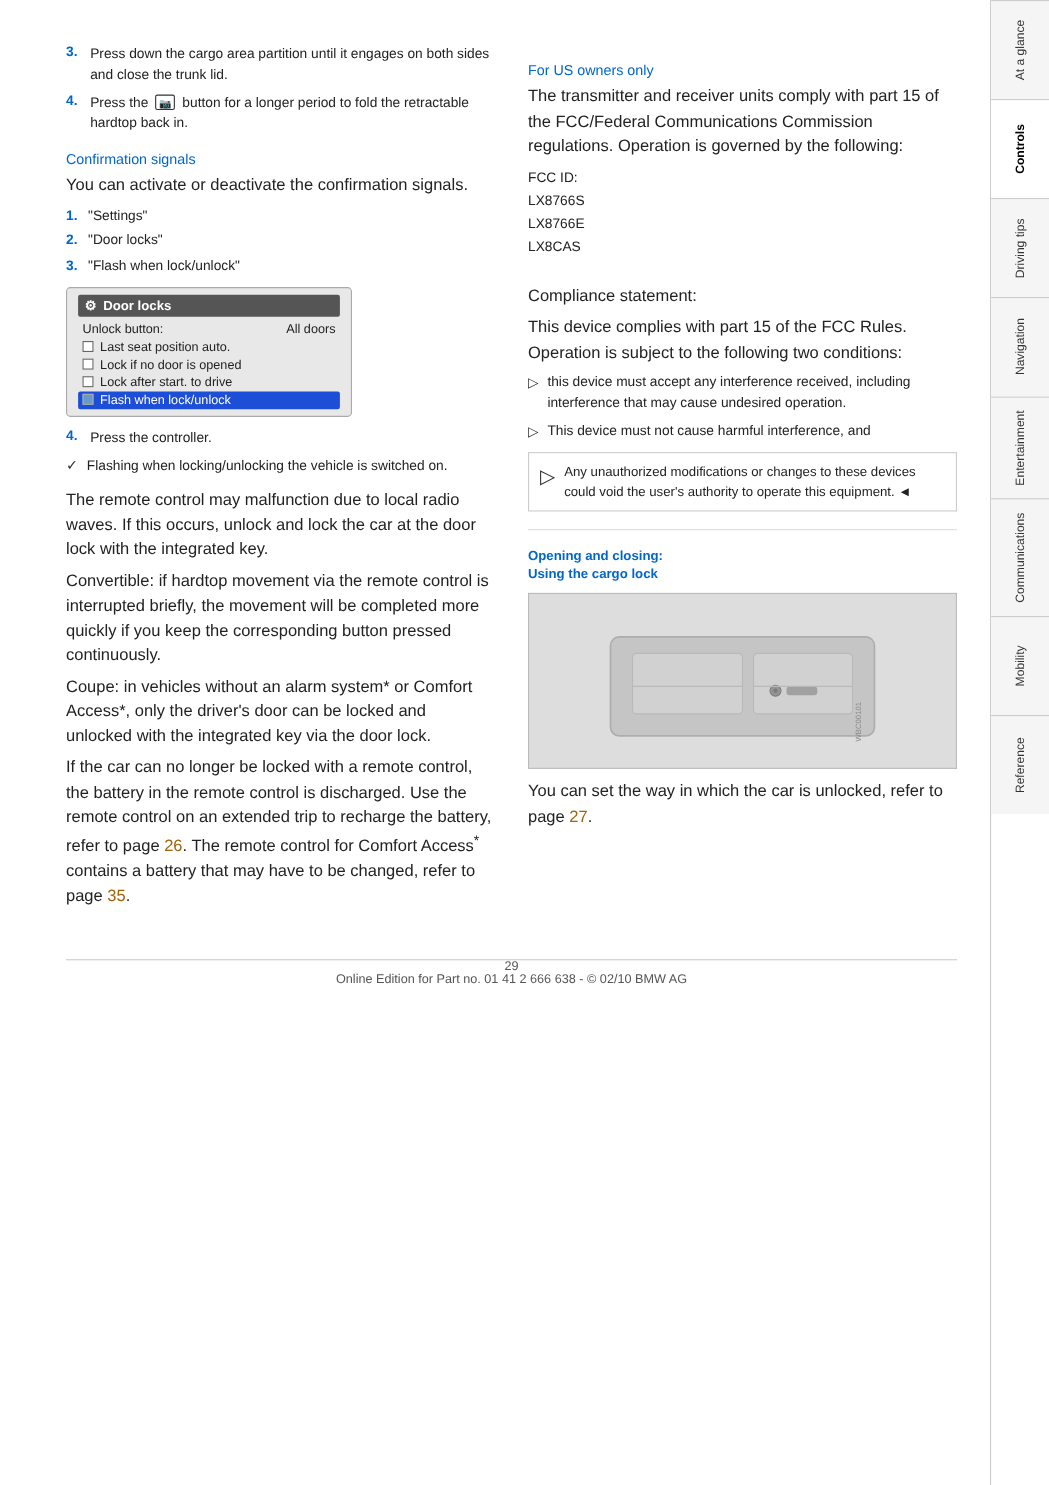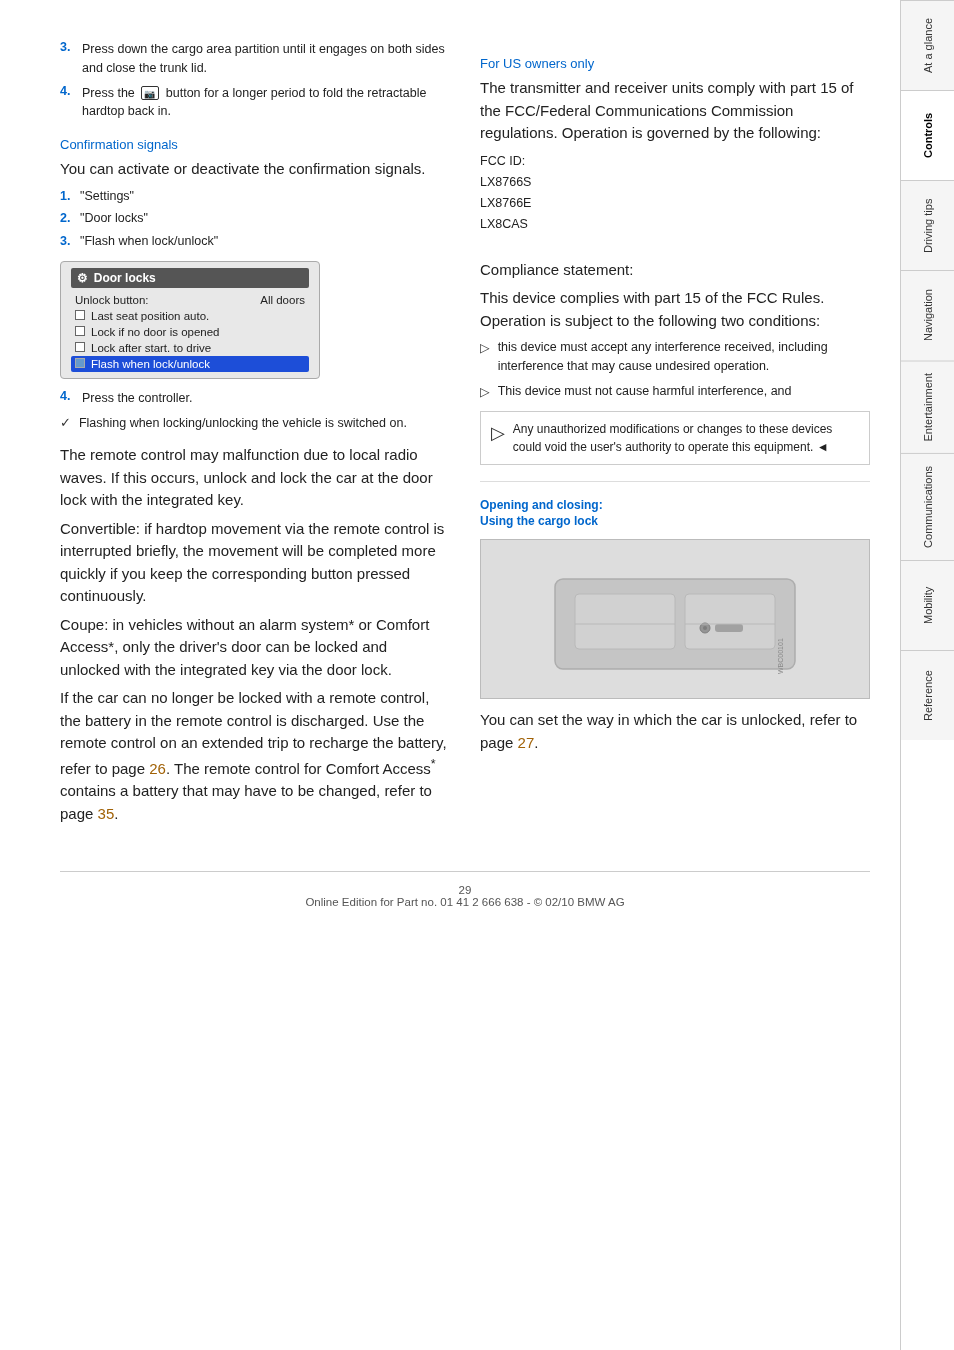"29" .page-footer { padding-top: 12px -> 0 }
